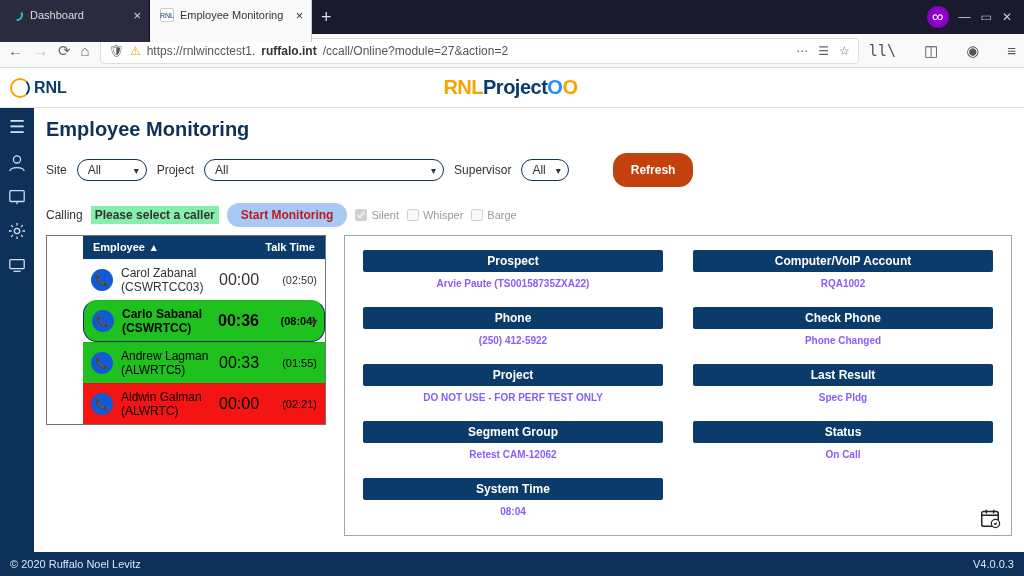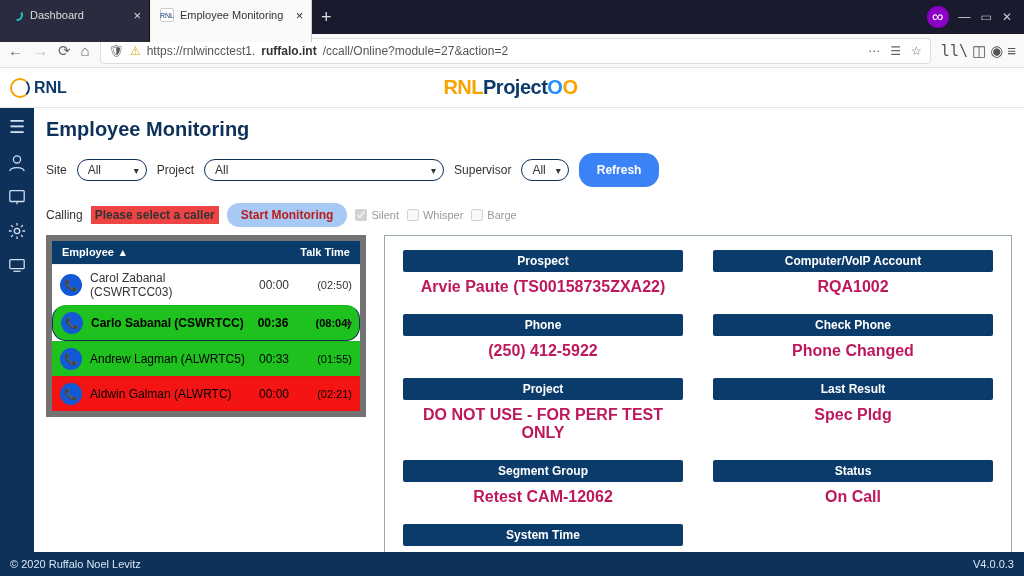"ll\" .tb-right { gap: 4px -> 28px }
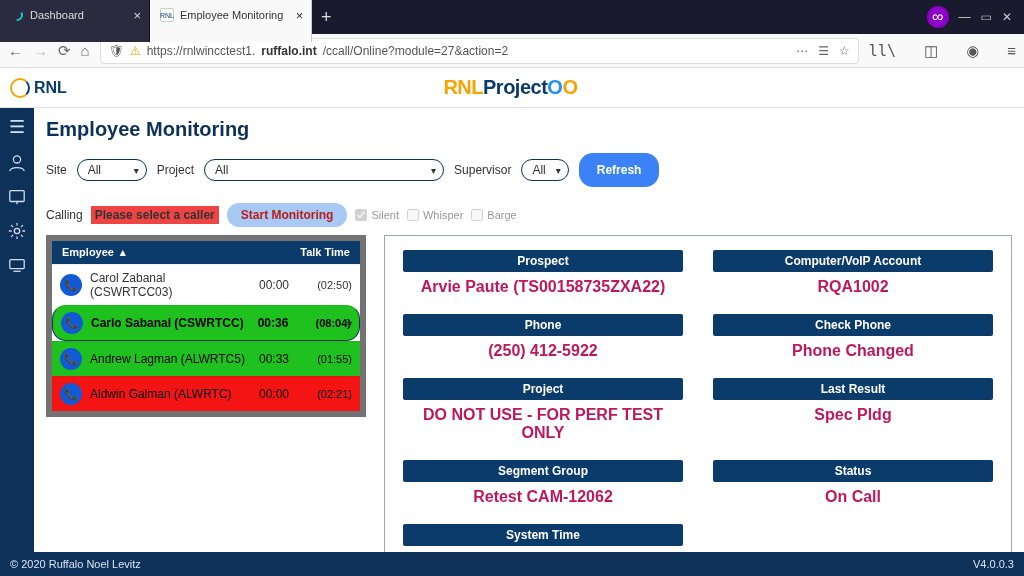"Refresh" .btn-refresh { background: #3b82f6 -> #c2410c; margin-left: none -> 34px }
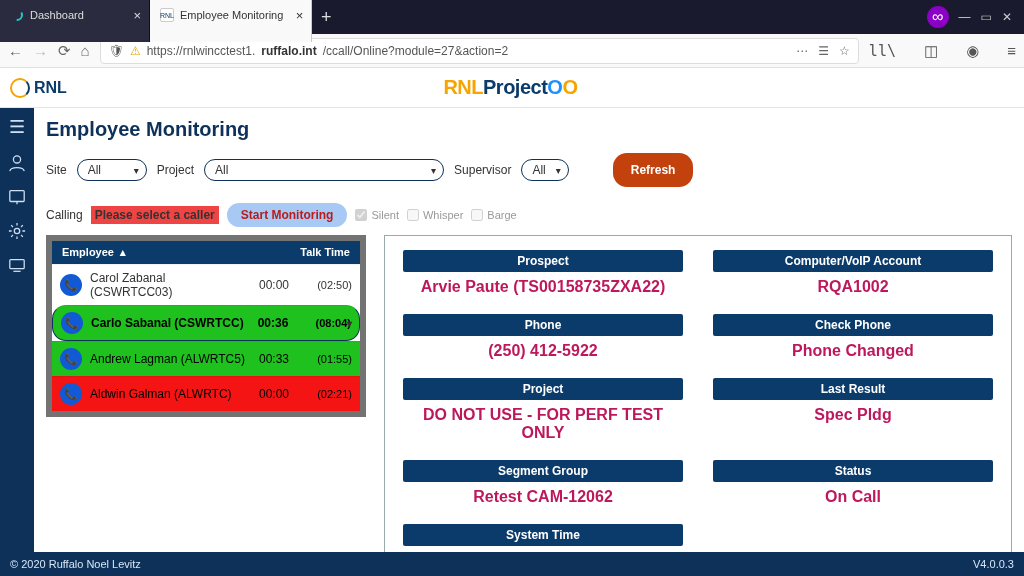"Please select a caller" .callrow .plz { background: #ef4444 -> #86efac }
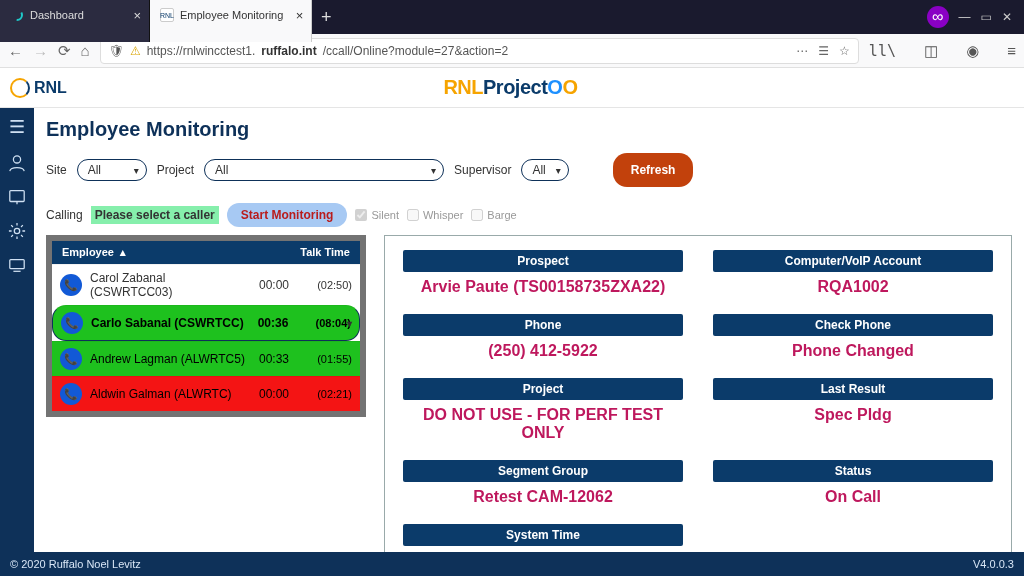"Employee ▴" .emplist { border: 6px solid #737373 -> 1px solid #737373; padding-left: none -> 36px; width: 320px -> 280px }
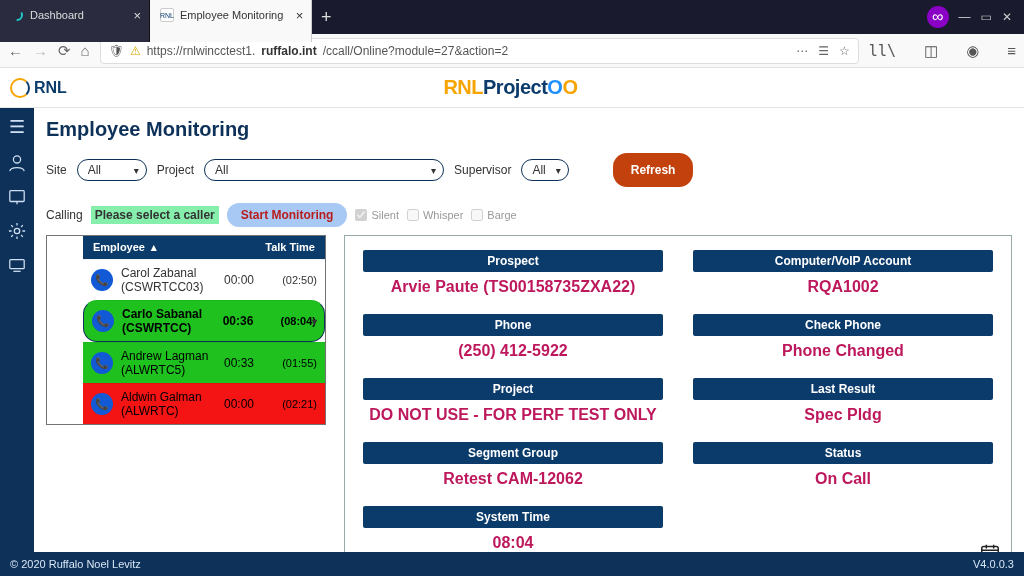"00:00" .row .t1 { font-size: 12px -> 16px }
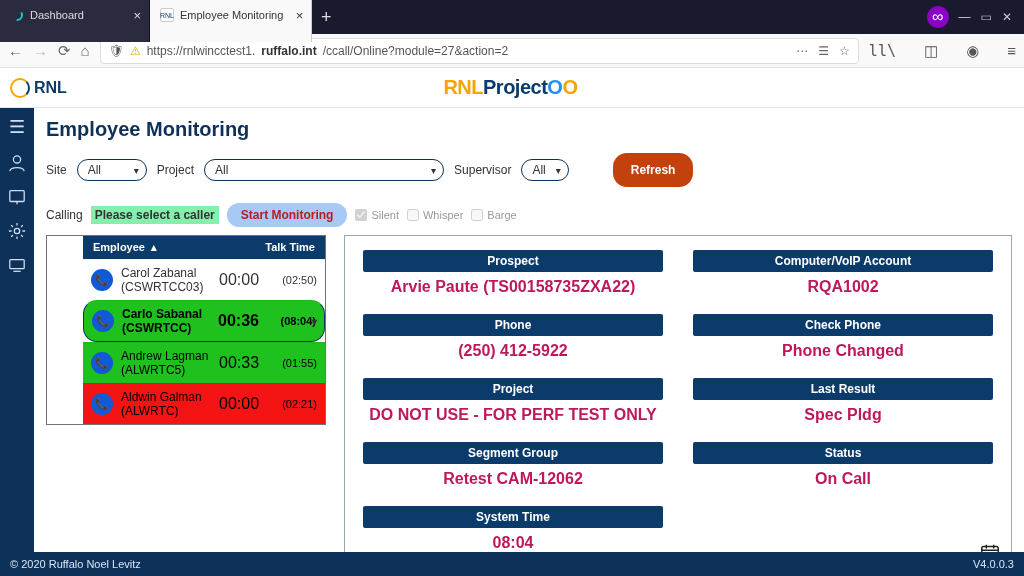"Arvie Paute (TS00158735ZXA22)" .card .val { color: #be185d -> #8b5cf6; font-size: 16px -> 10px }
